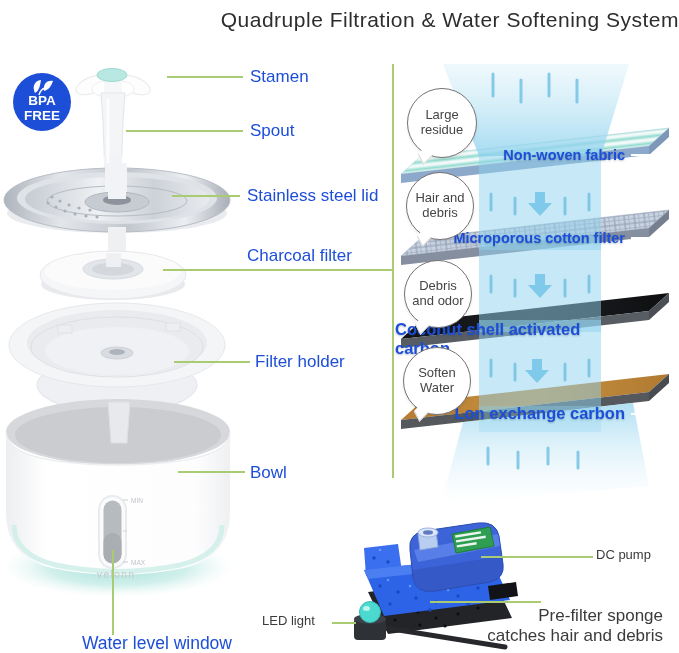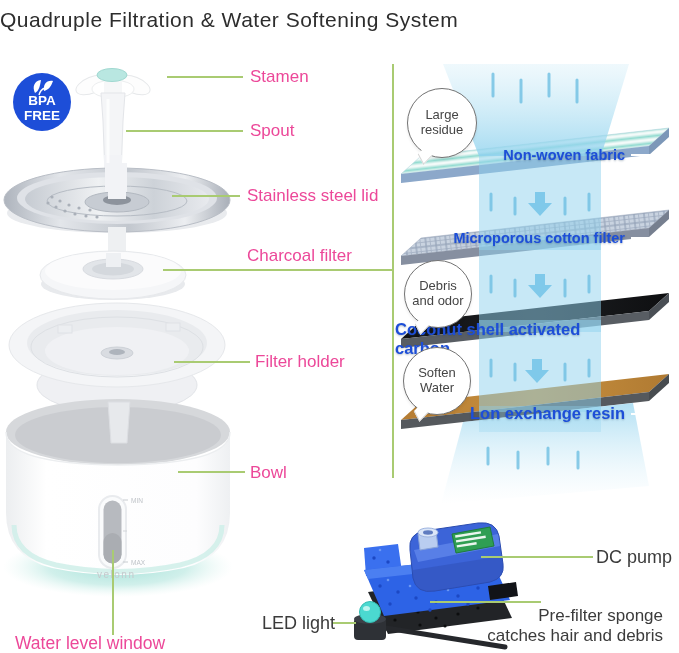"Quadruple Filtration & Water Softening" .title { text-align: left -> right }
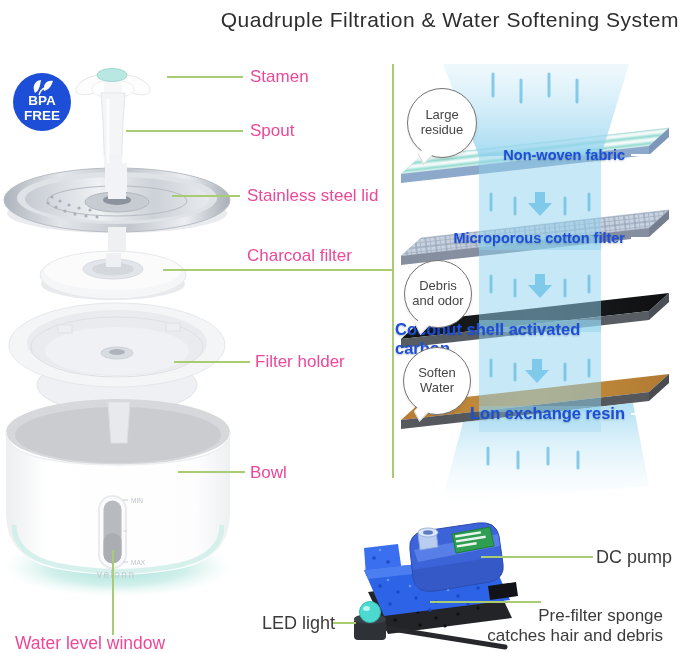"Stamen" .plabel { color: #ec4899 -> #1d4ed8 }
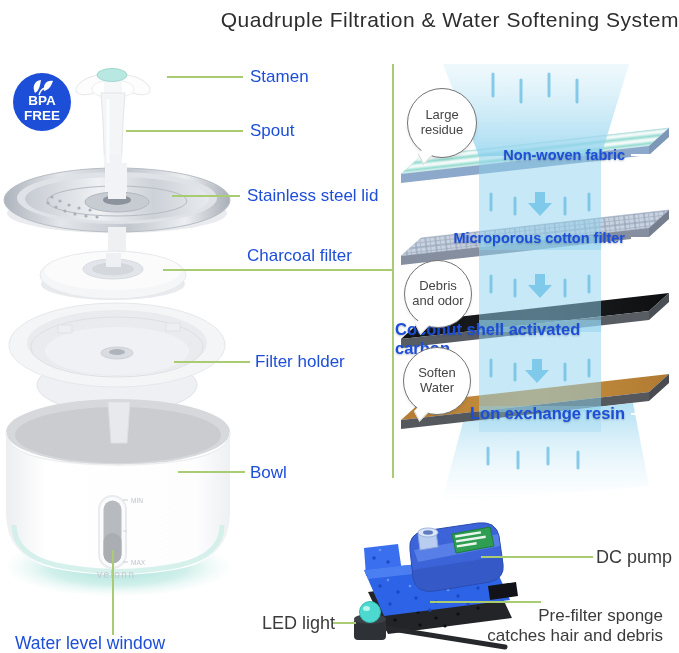"Hair and debris" div.bubble { html: none -> <div> <span>Hair and debris</span> </div> }
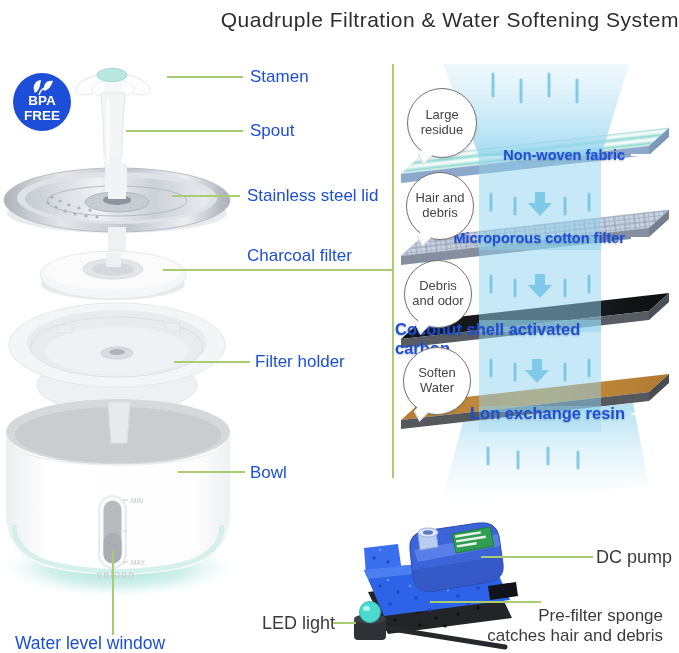"Lon exchange resin" span { text: resin -> carbon }
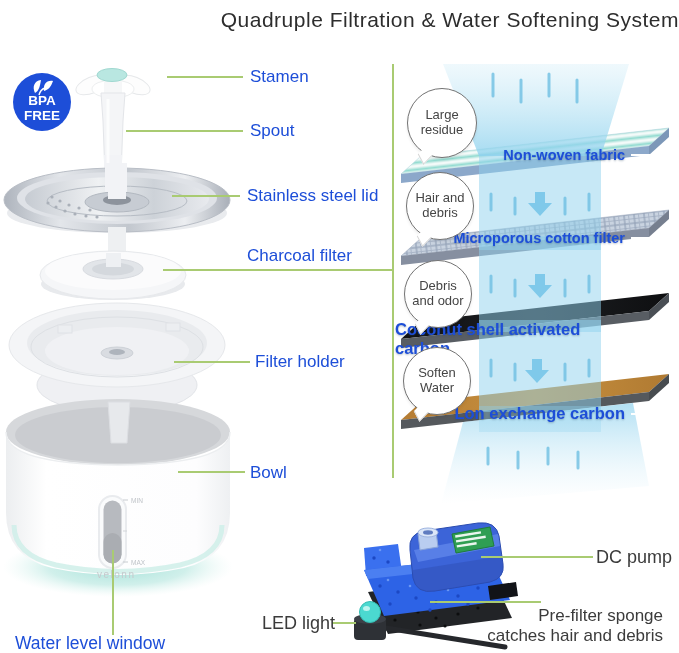"DC pump" .bottom-label { font-size: 18px -> 13px }
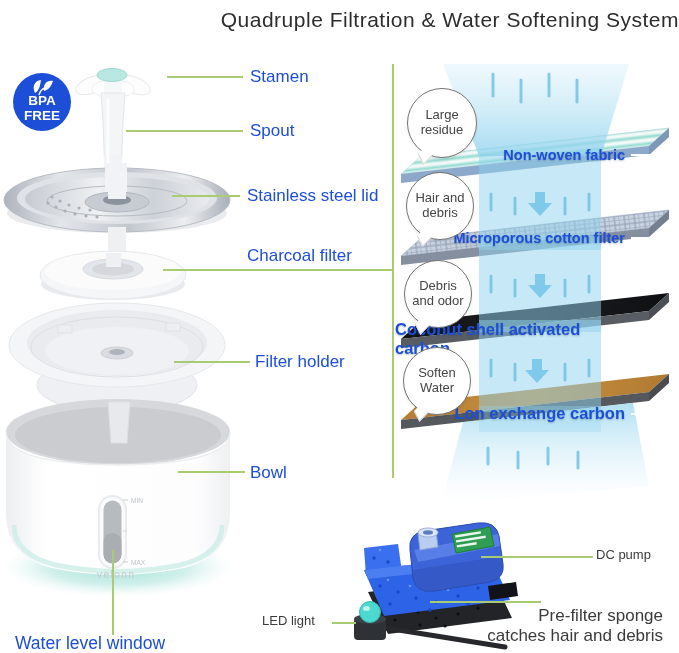"Water level window" div.plabel { left: 15px -> 32px; text-align: left -> right }
